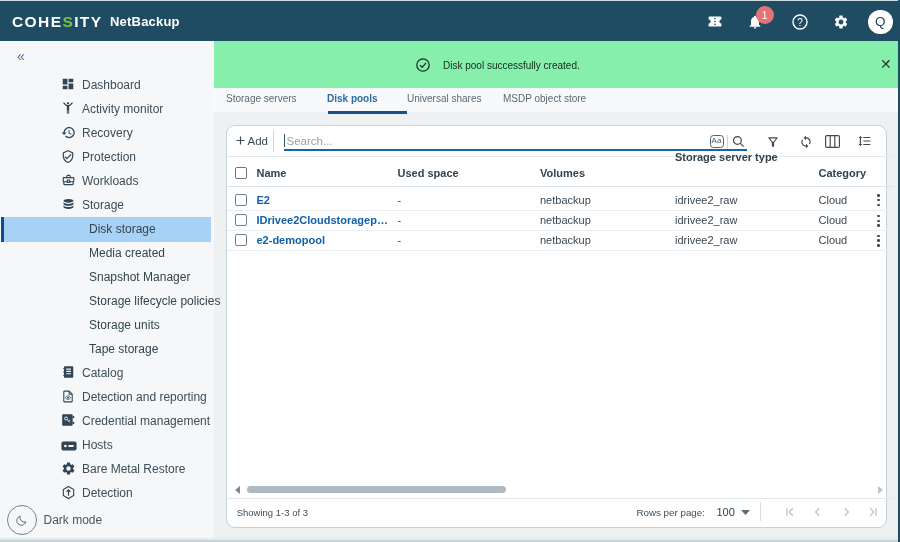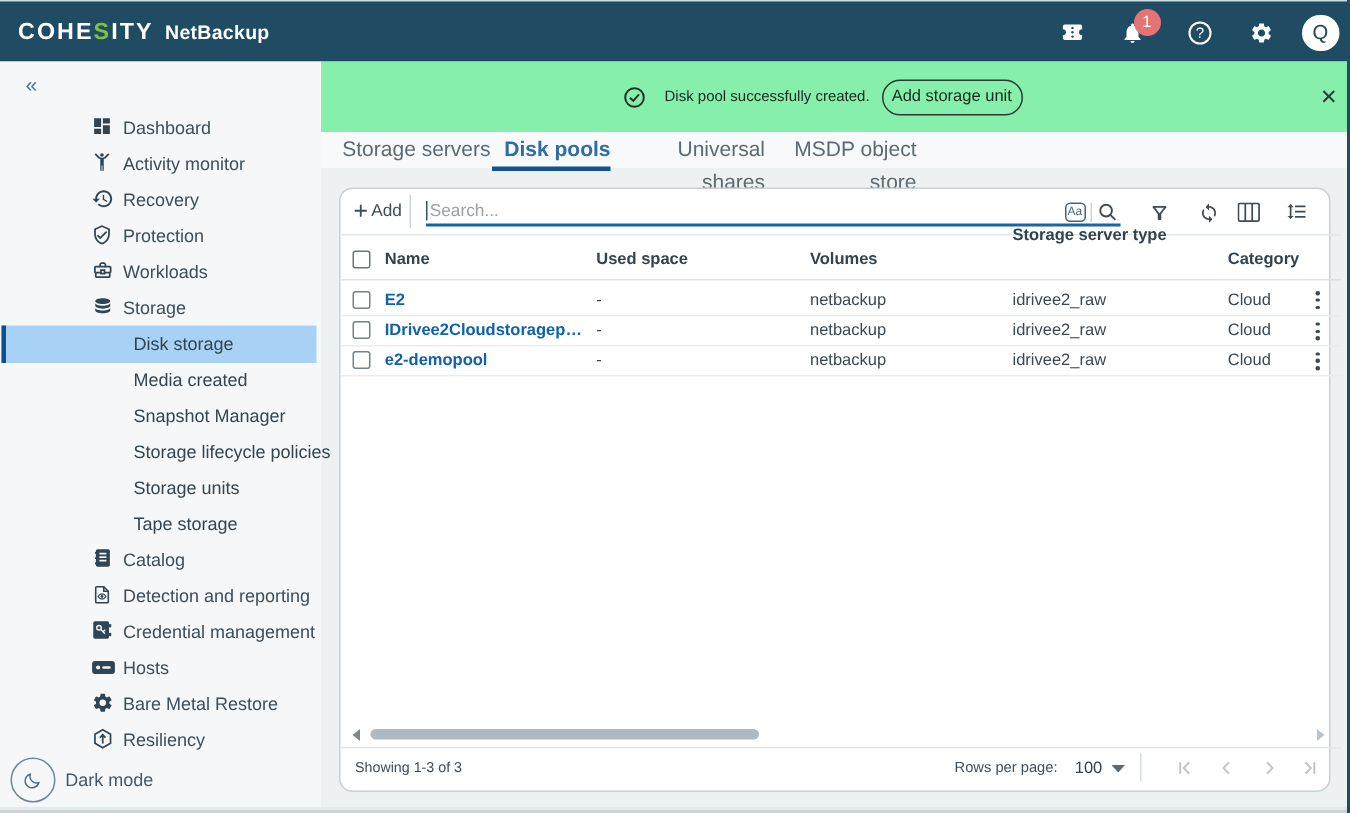"Add storage unit" div.bbtn { html: <div>Add storage unit</div> -> none }
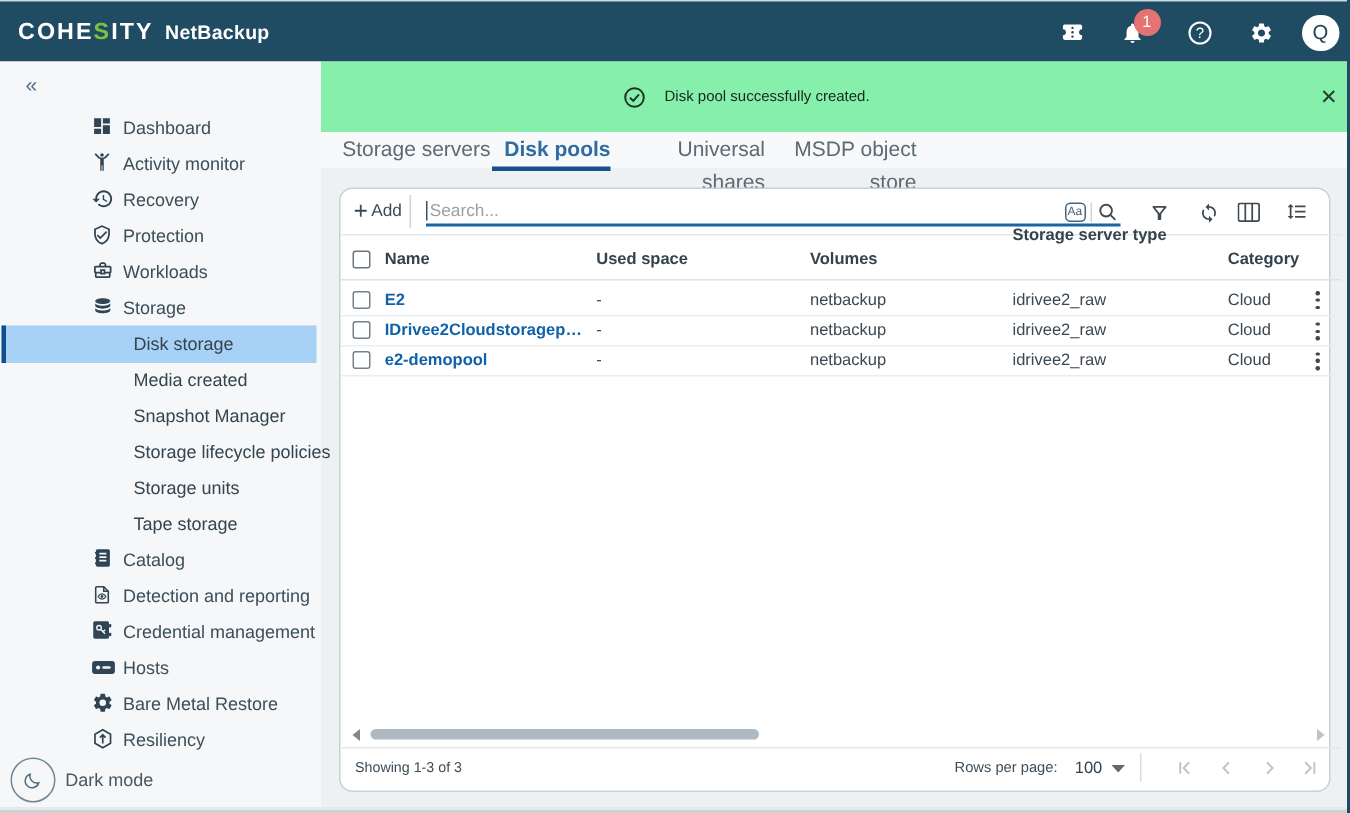"Storage servers" .tab { font-size: 14px -> 10px; text-align: right -> left }
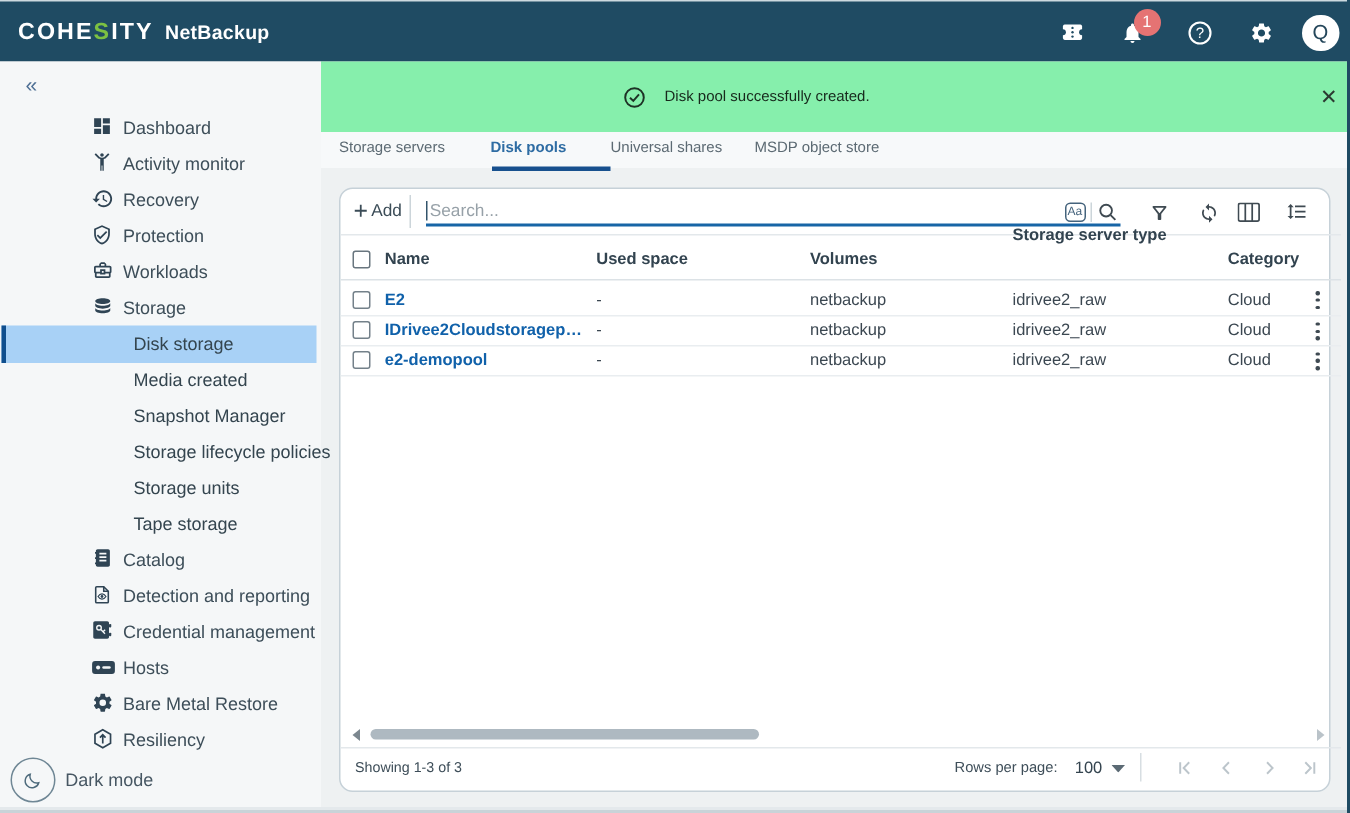"Resiliency" span.lbl { text: Resiliency -> Detection }
